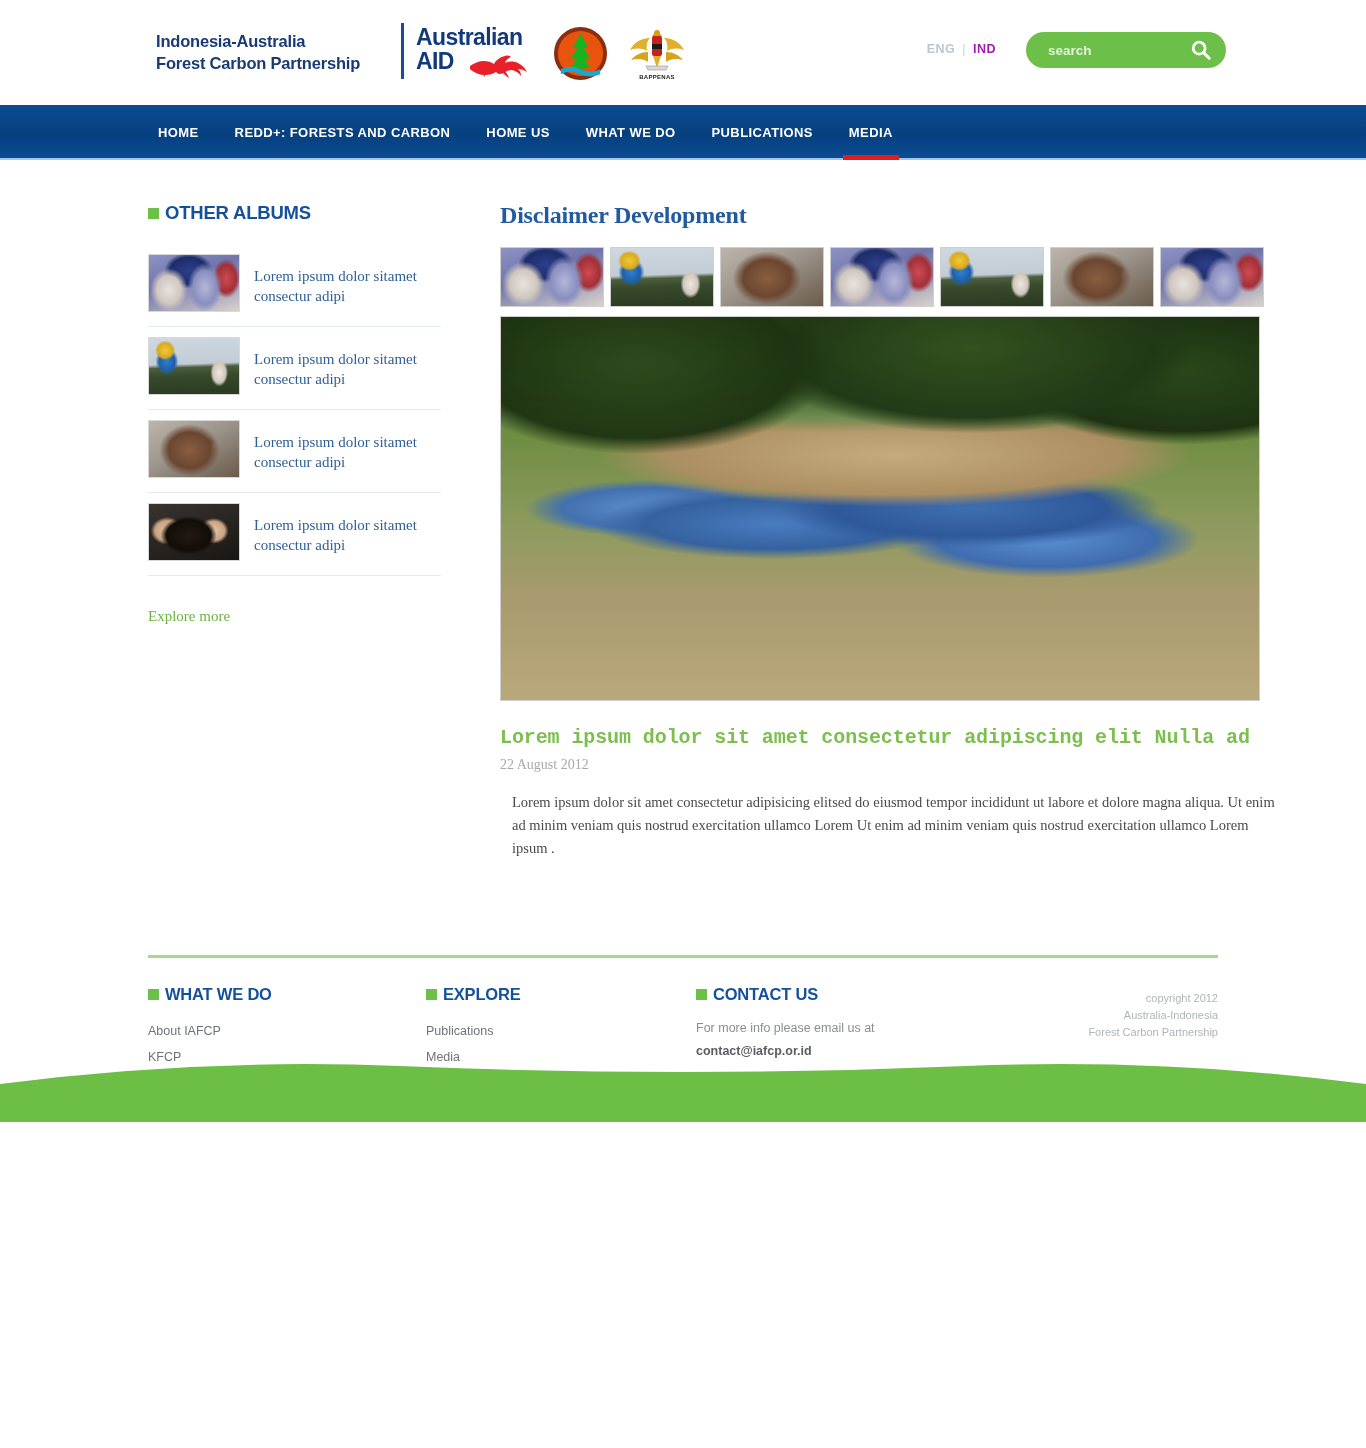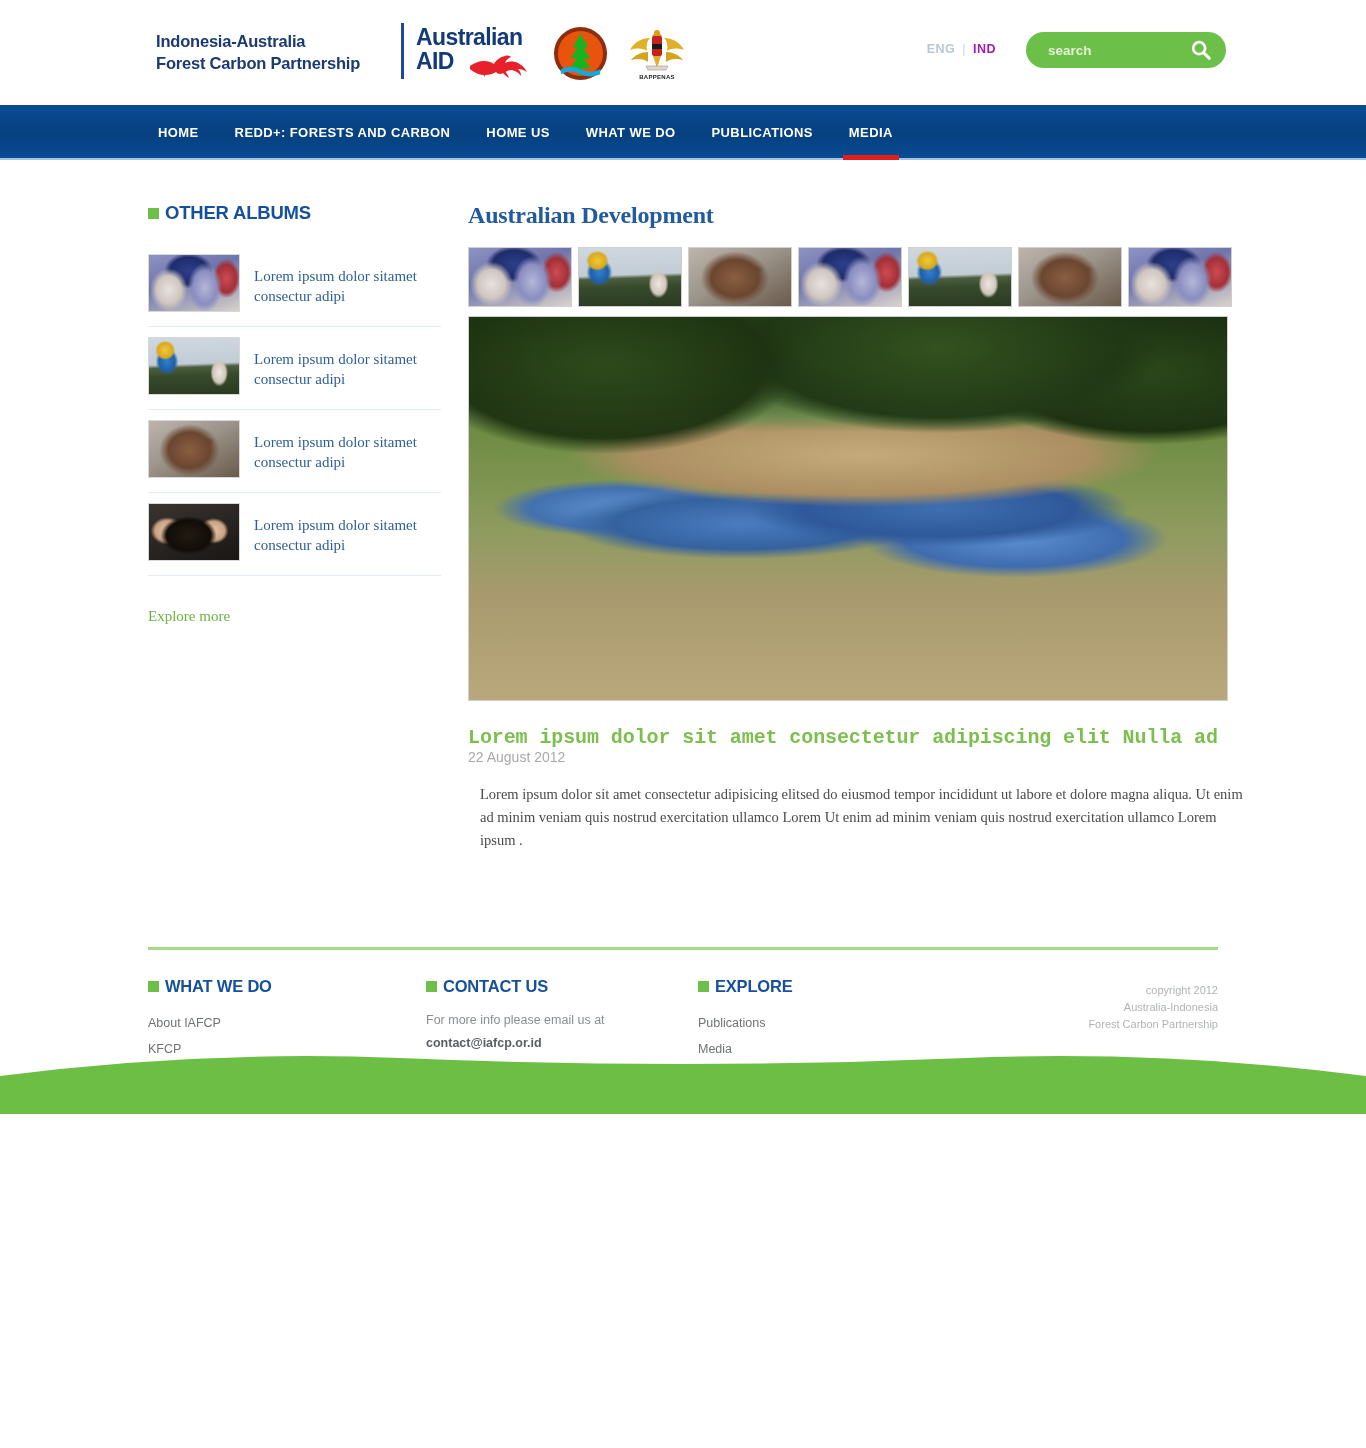"OTHER ALBUMS" .content { gap: none -> 32px }
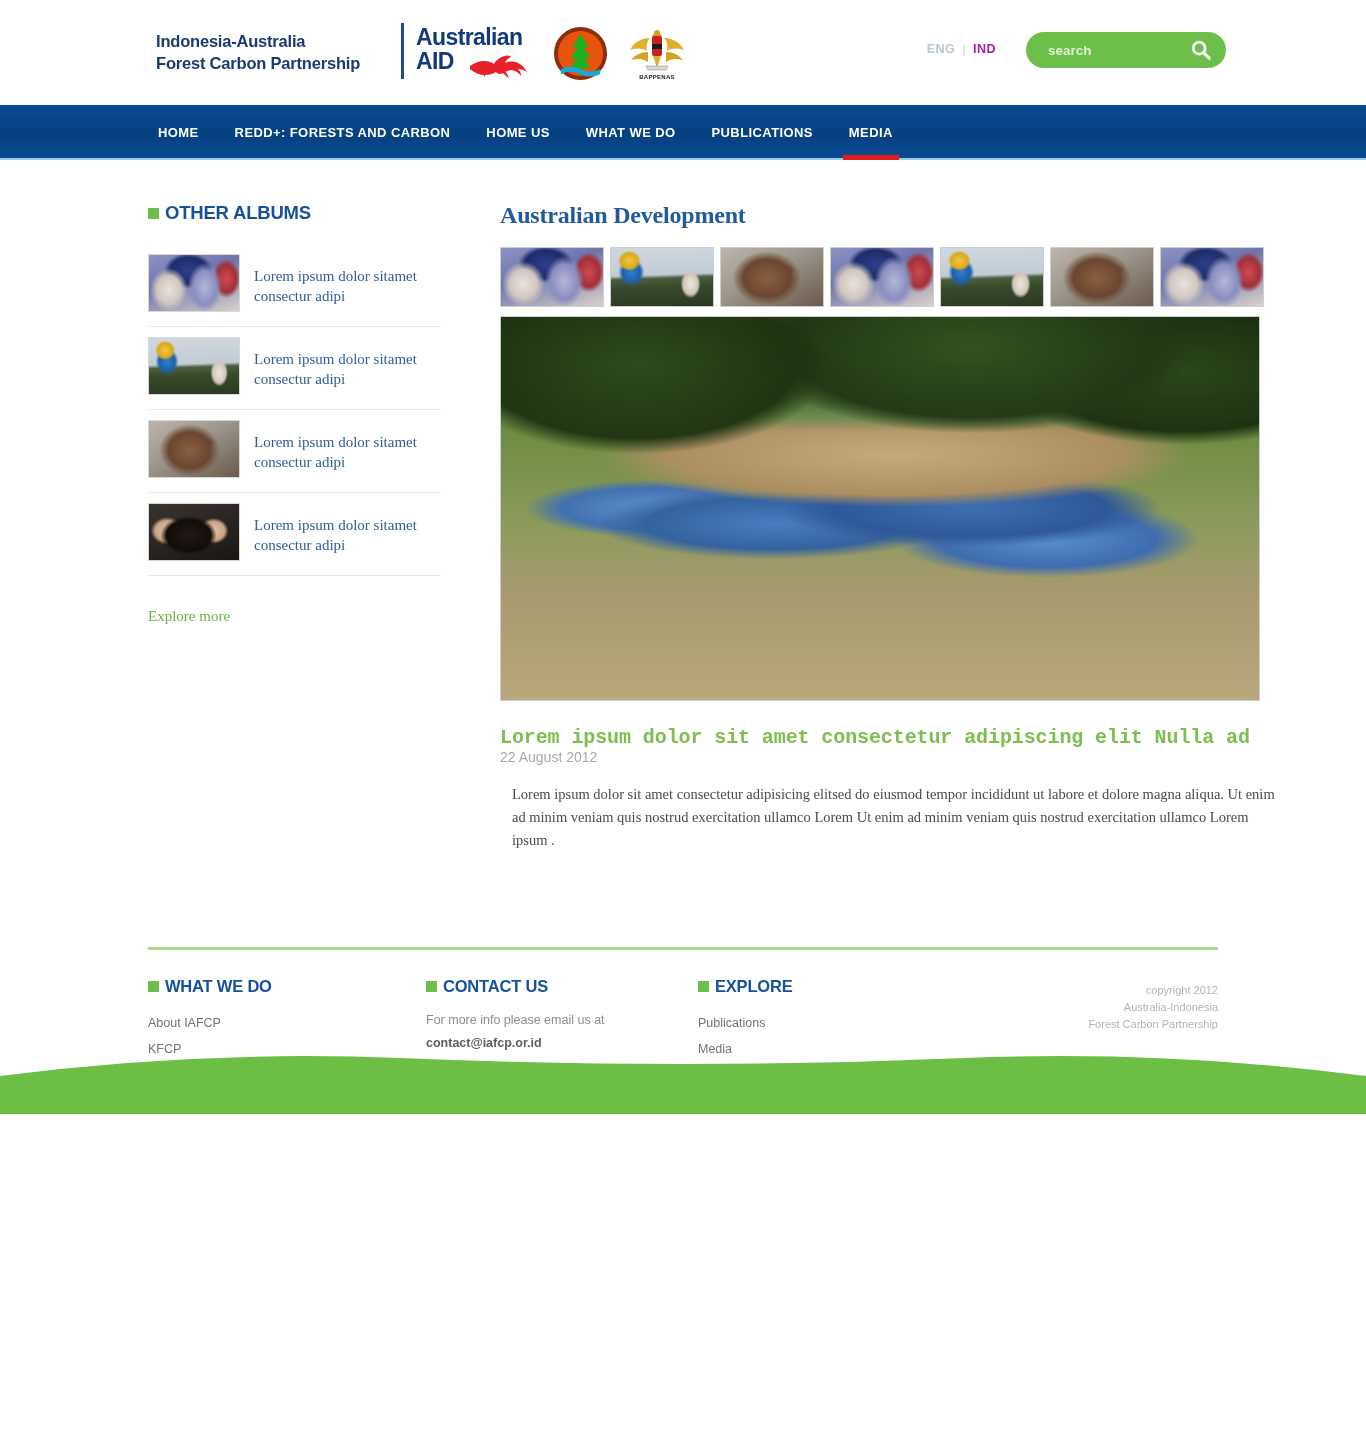"Australian Development" h1.page-title { text: Australian -> Disclaimer }
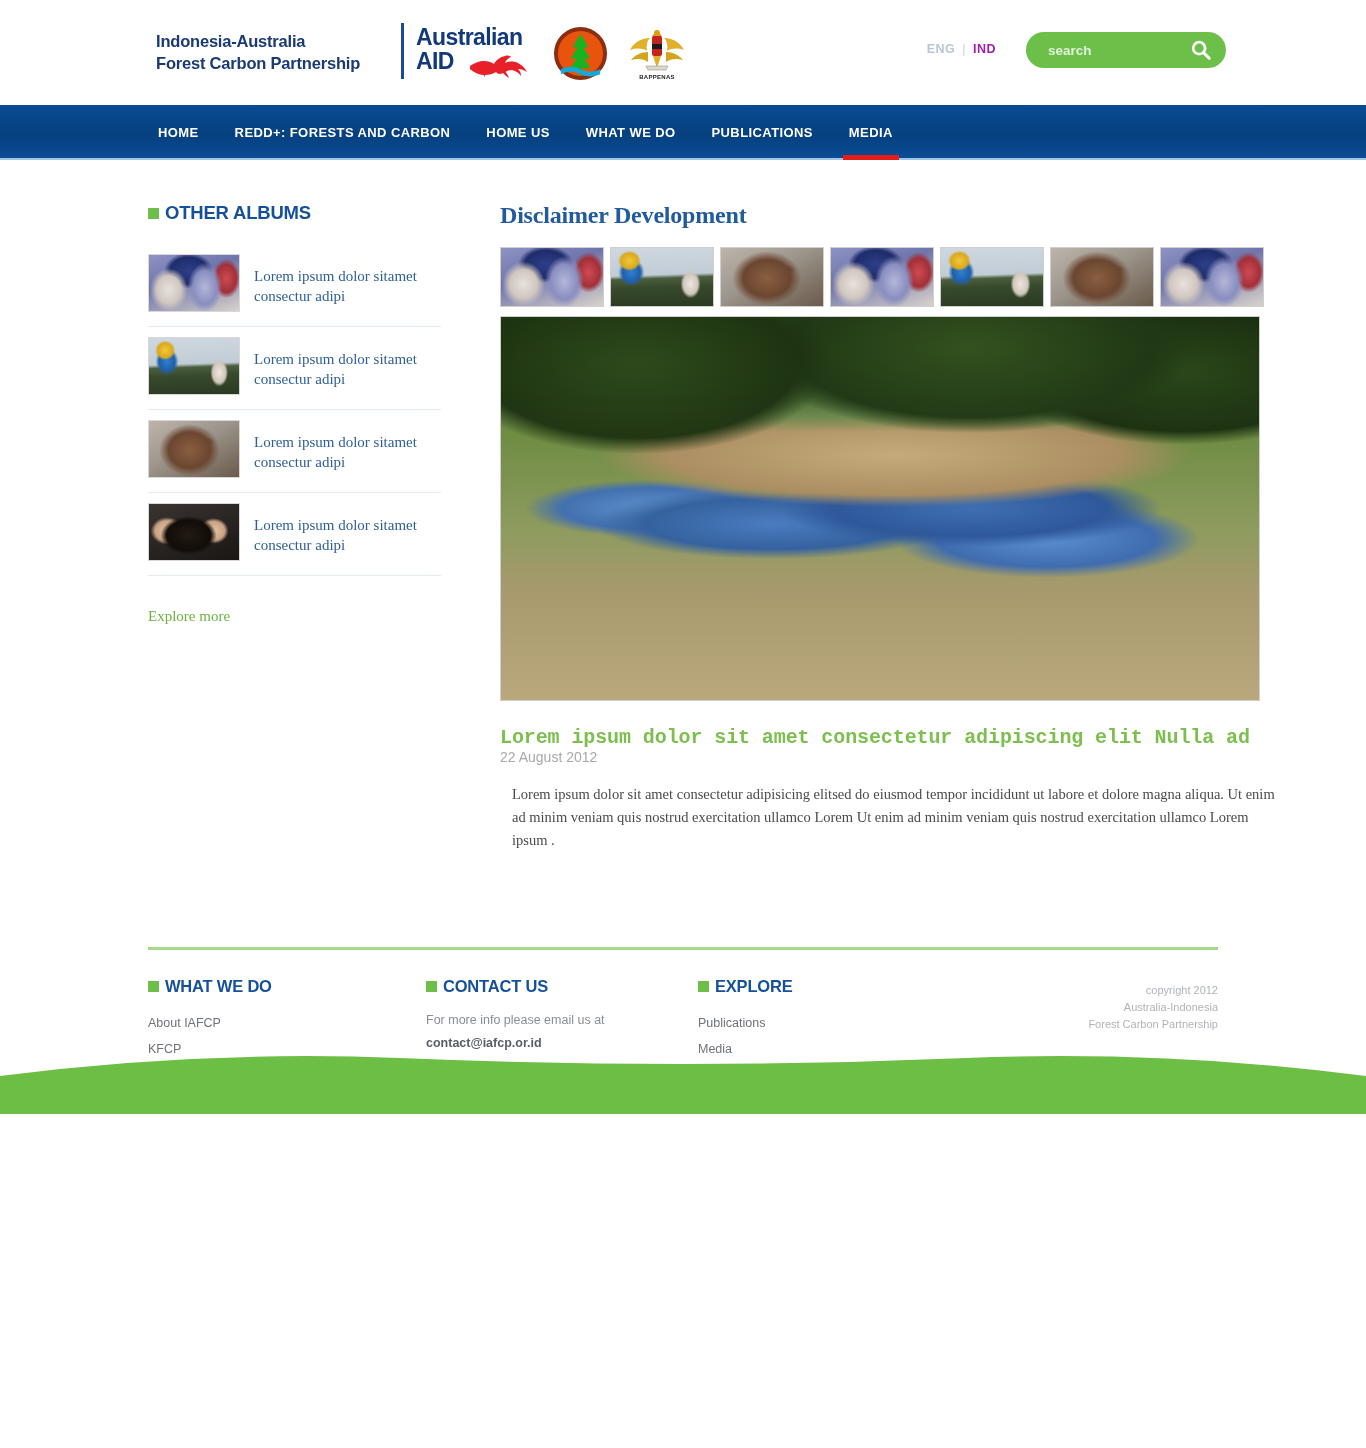"22 August 2012" .cap-date { font-family: Liberation Sans, sans-serif -> Liberation Serif, serif; margin: 0 0 0 0 -> 8px 0 0 0 }
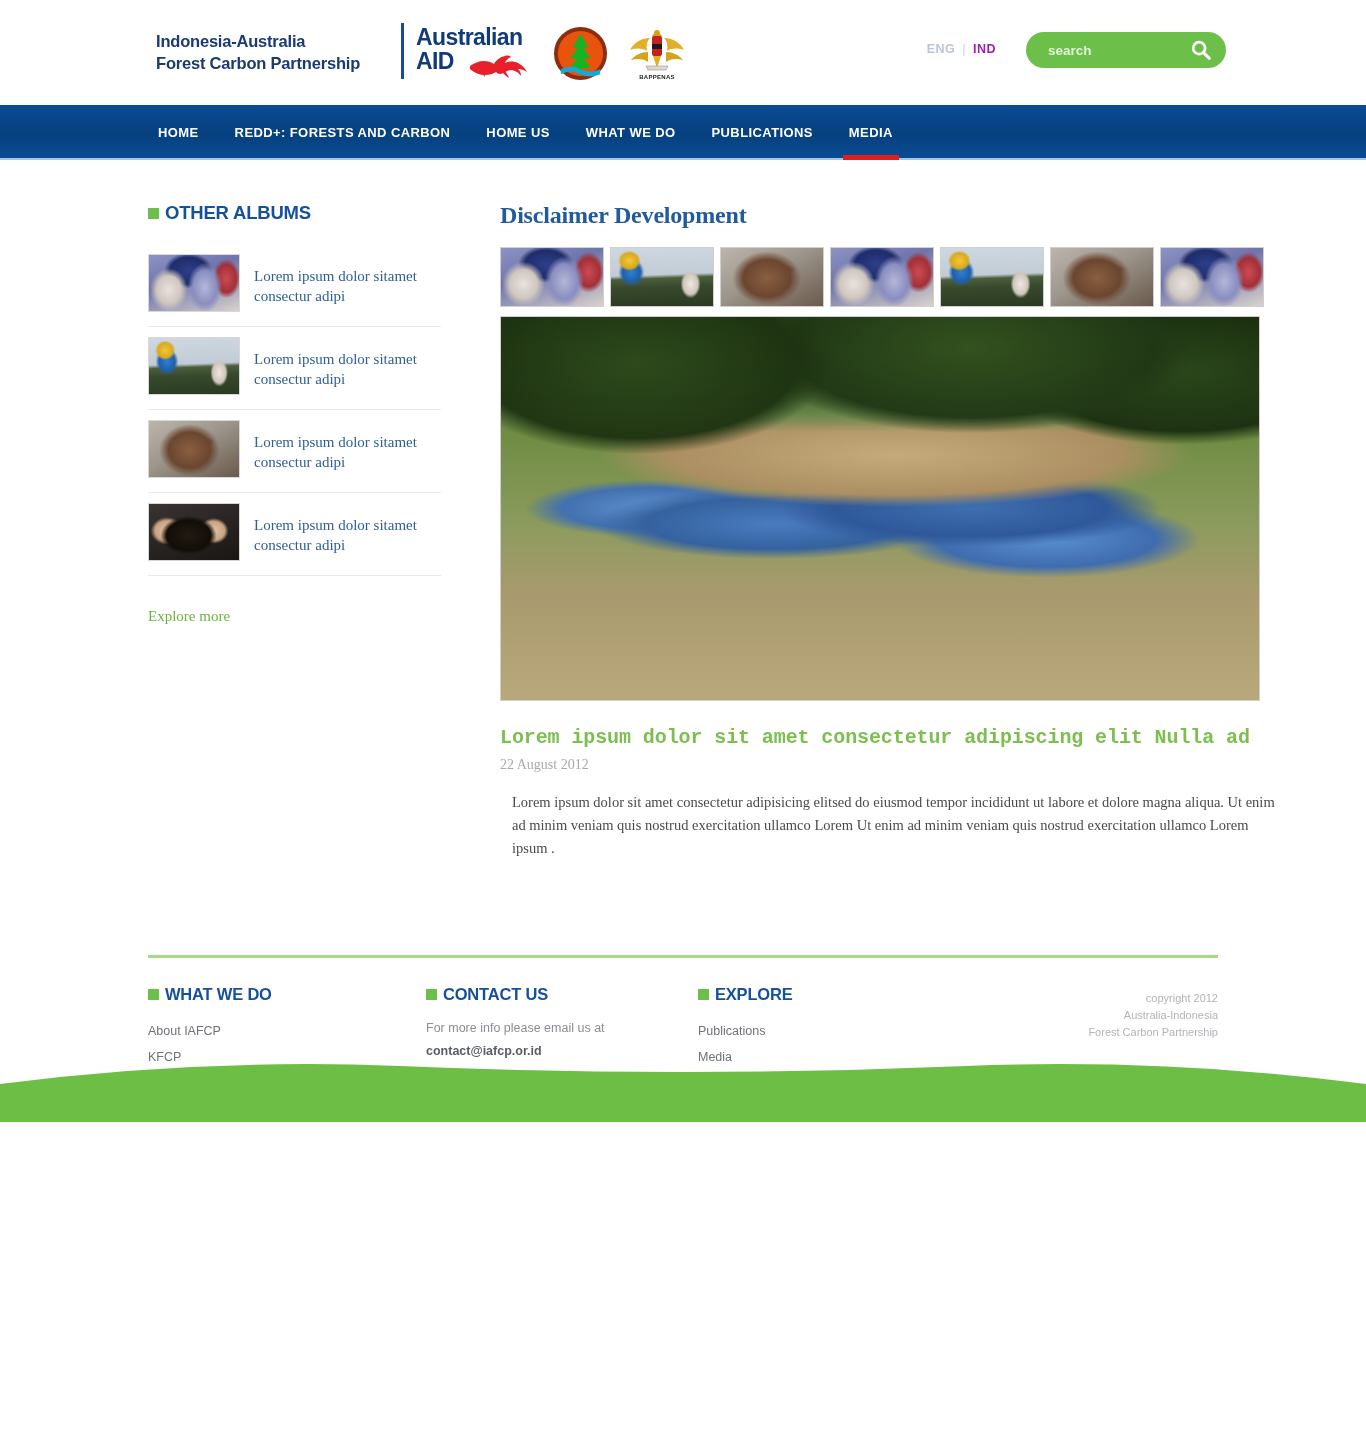"CONTACT US" div.fcol { order: before "EXPLORE" -> after "EXPLORE" }
